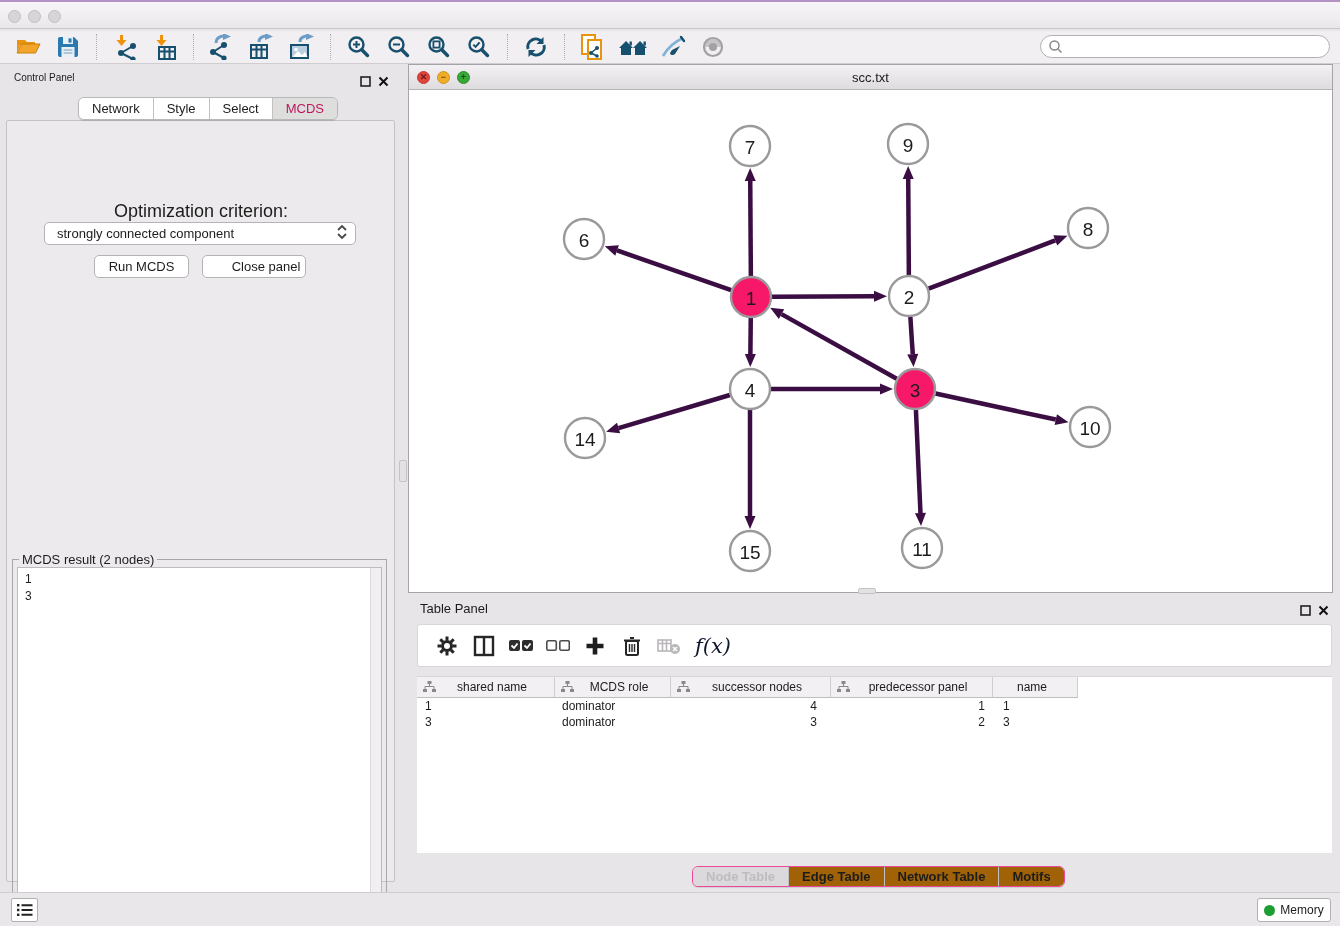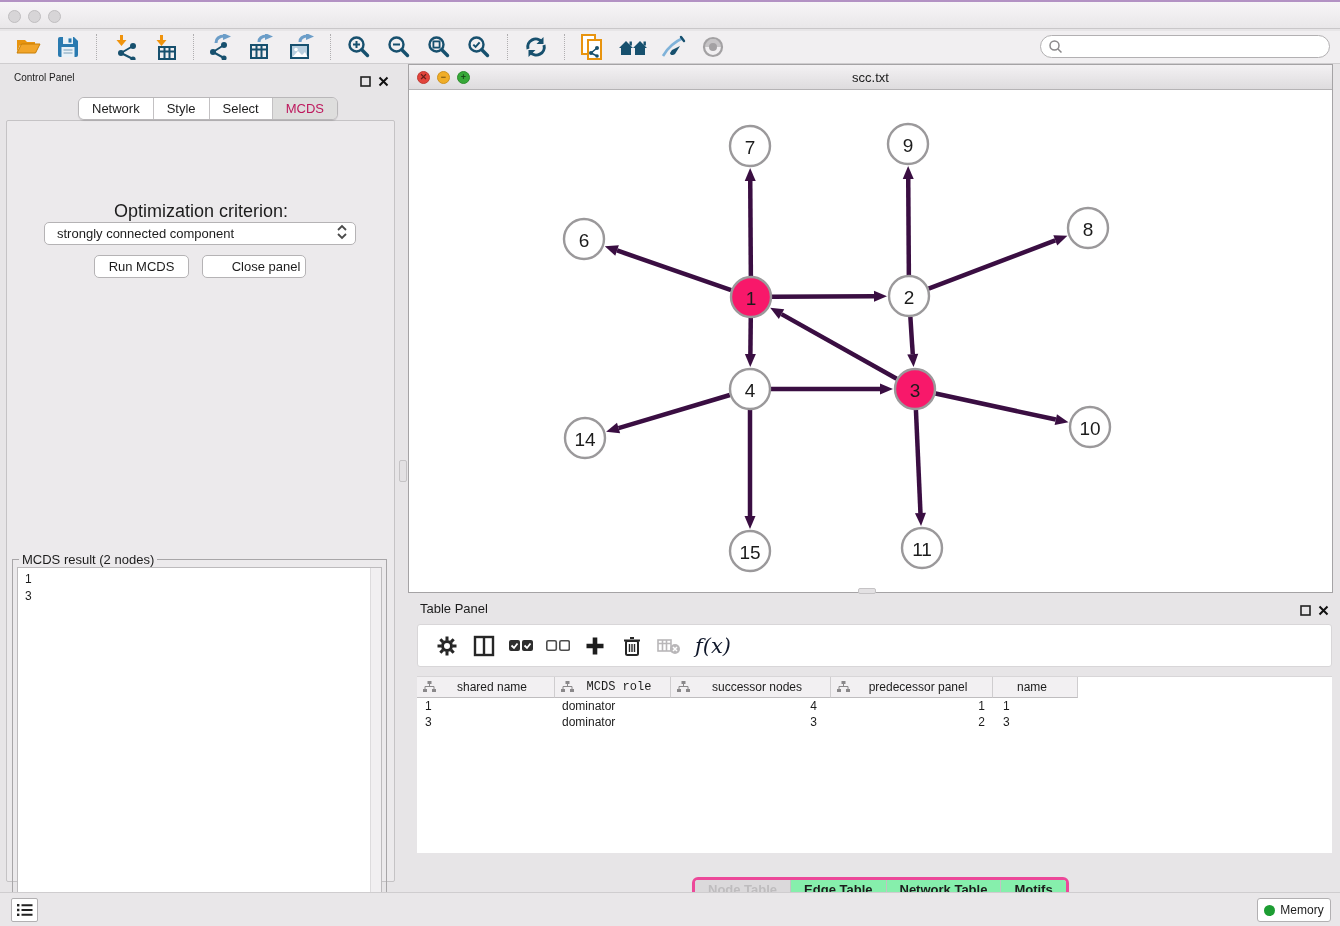"MCDS role" div.th { font-family: Liberation Mono, monospace -> none }
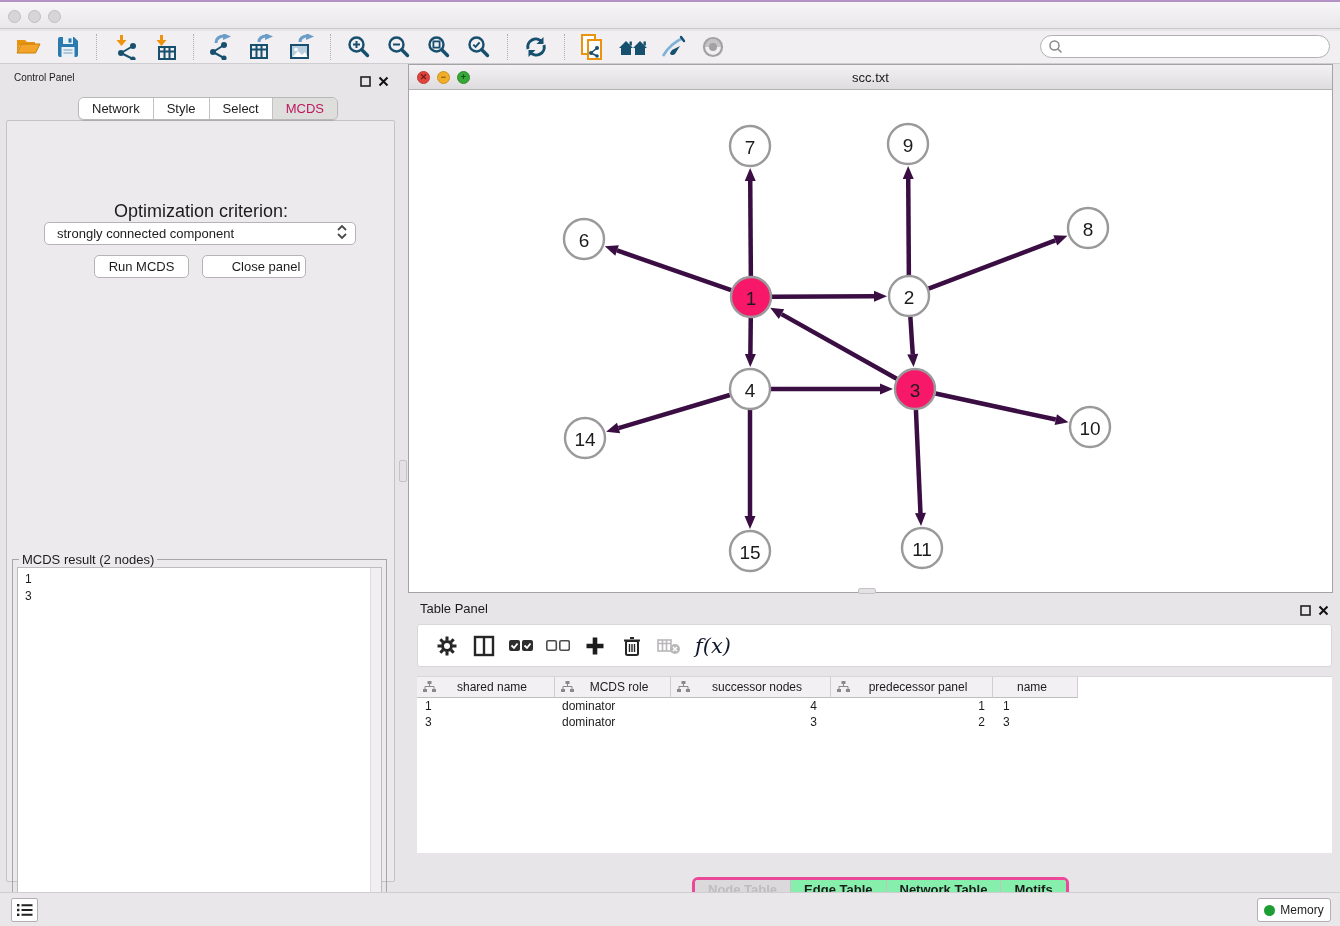"Node Table" #tp-tabs { border: 3px solid #ec4899 -> 1px solid #ec4899; margin-top: 11px -> none }
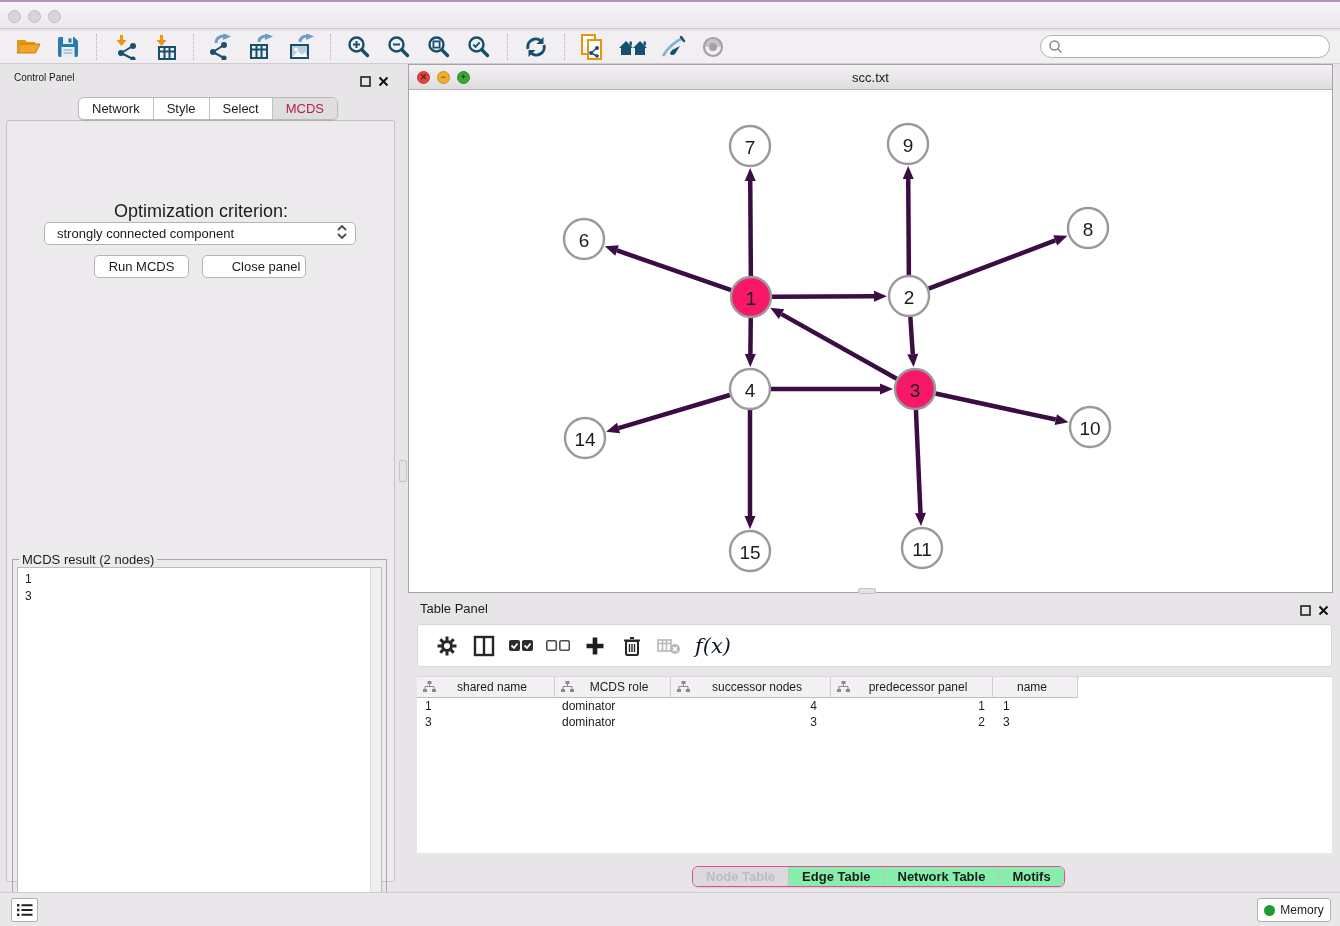"Edge Table" .tp-tab { background: #86efac -> #a16207 }
